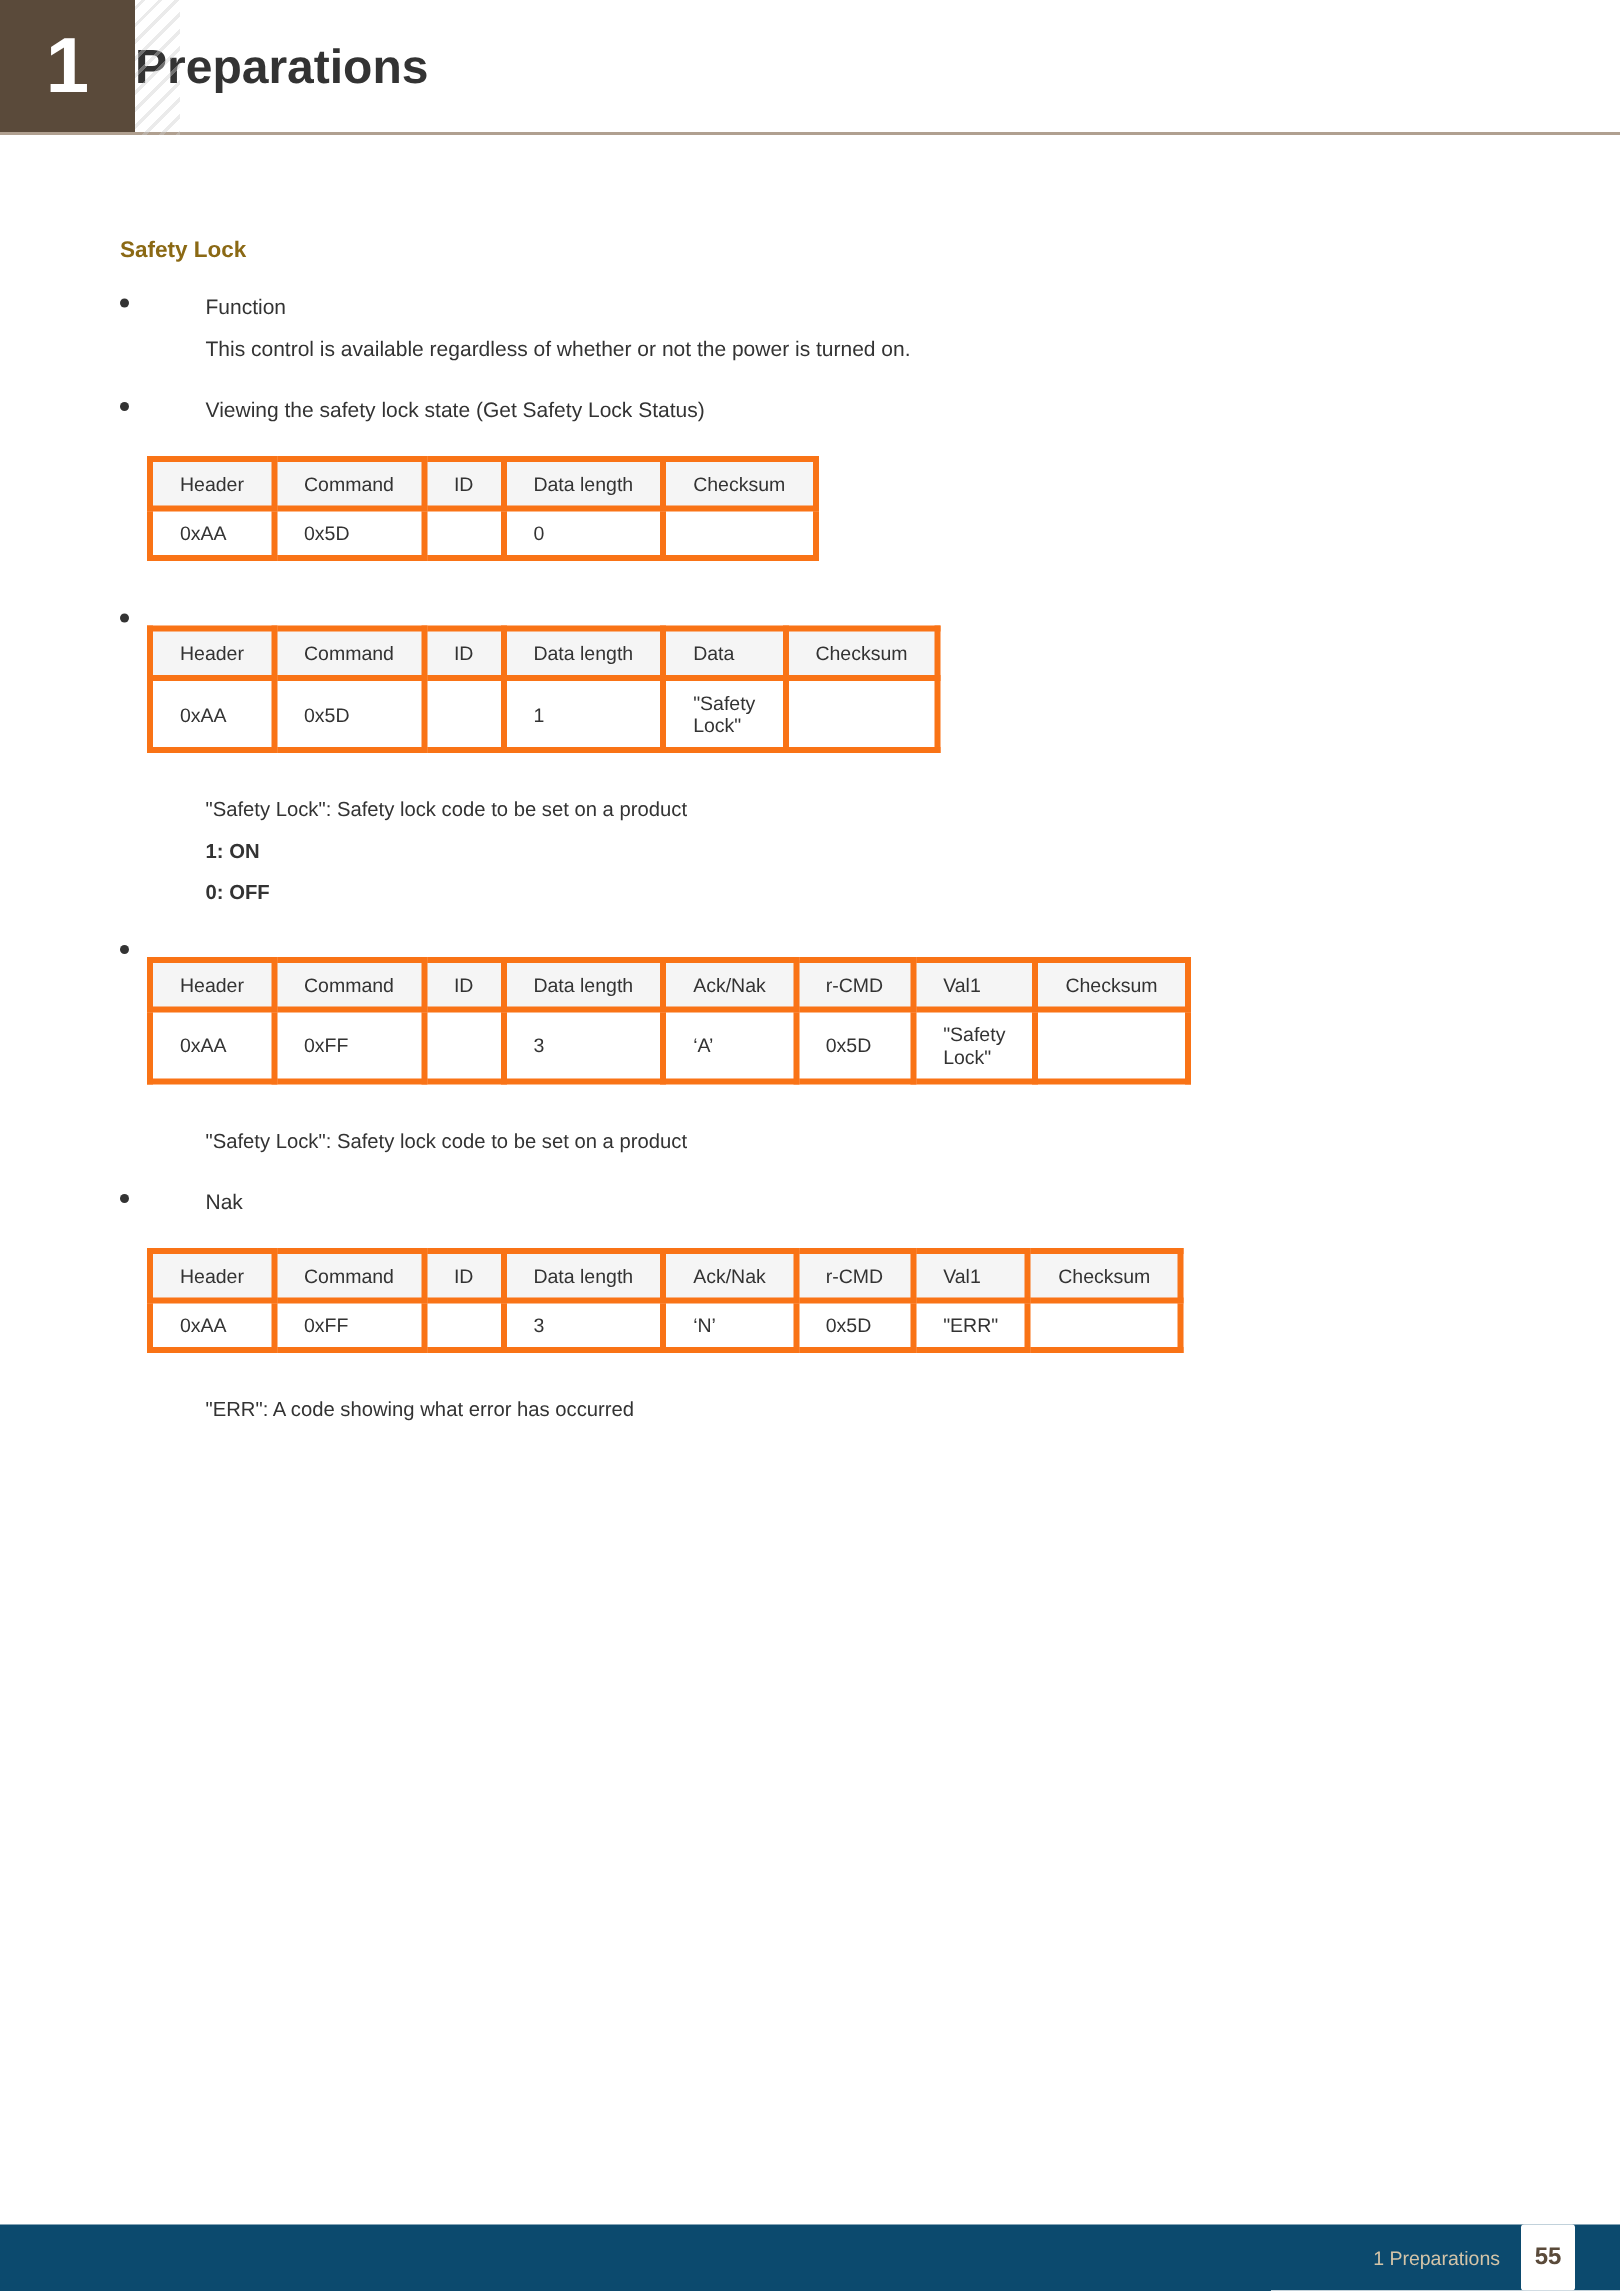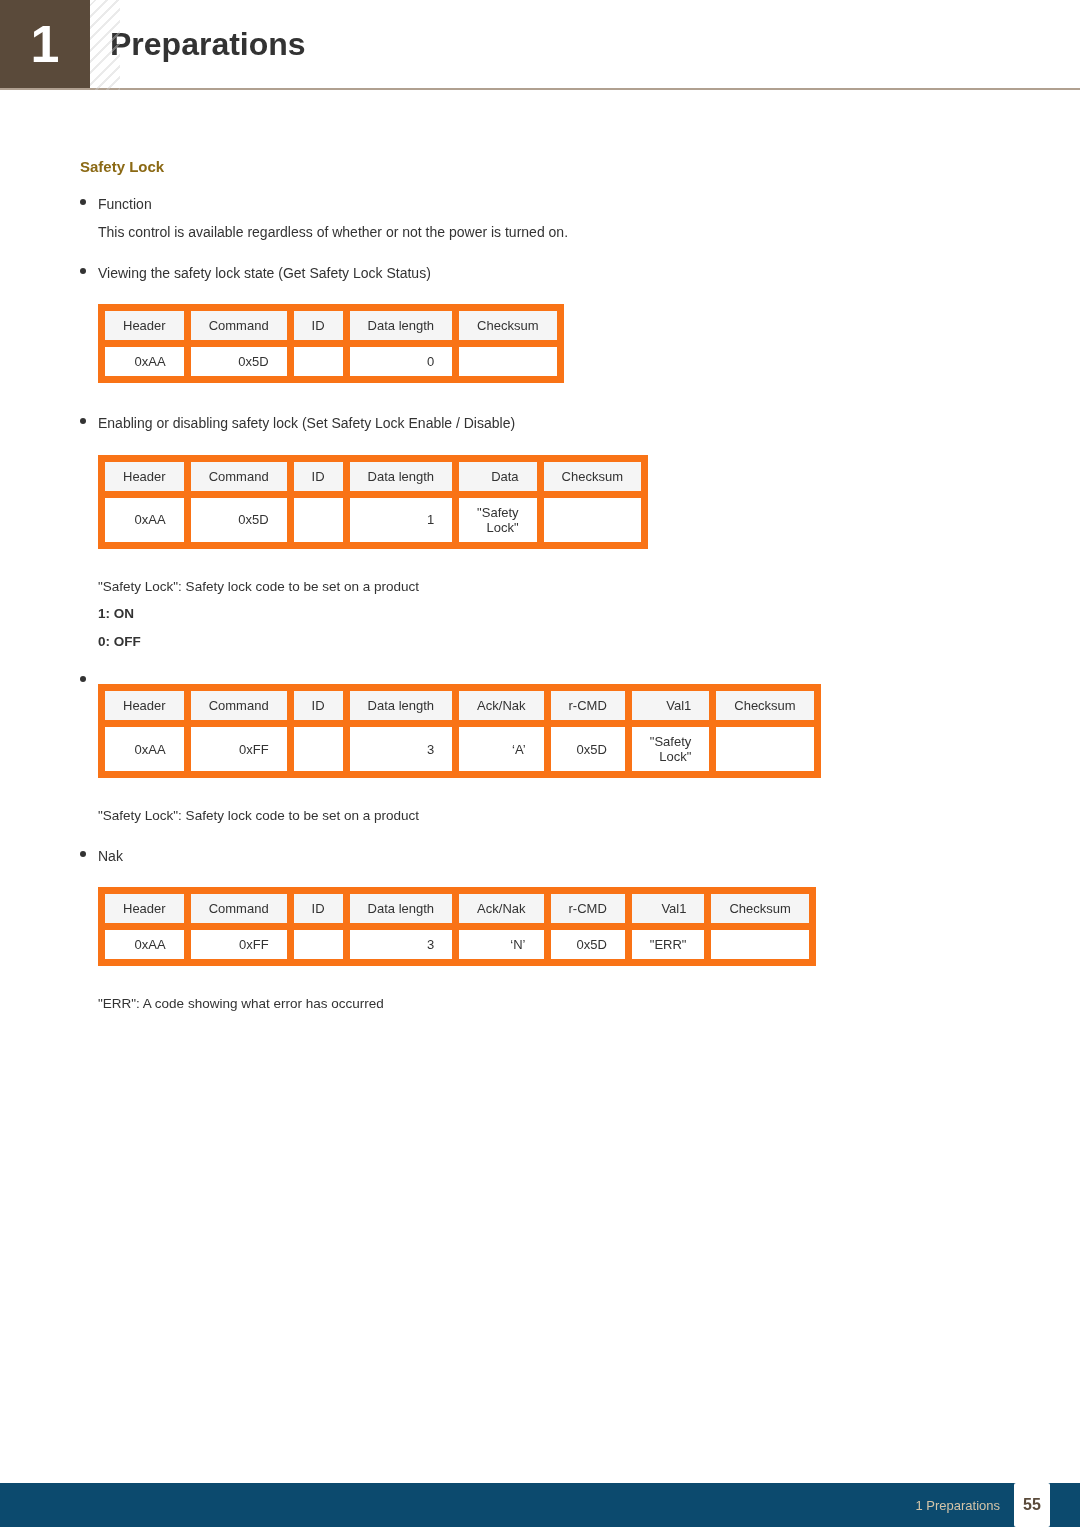"Preparations" .chapter-title-block { margin-left: 20px -> none }
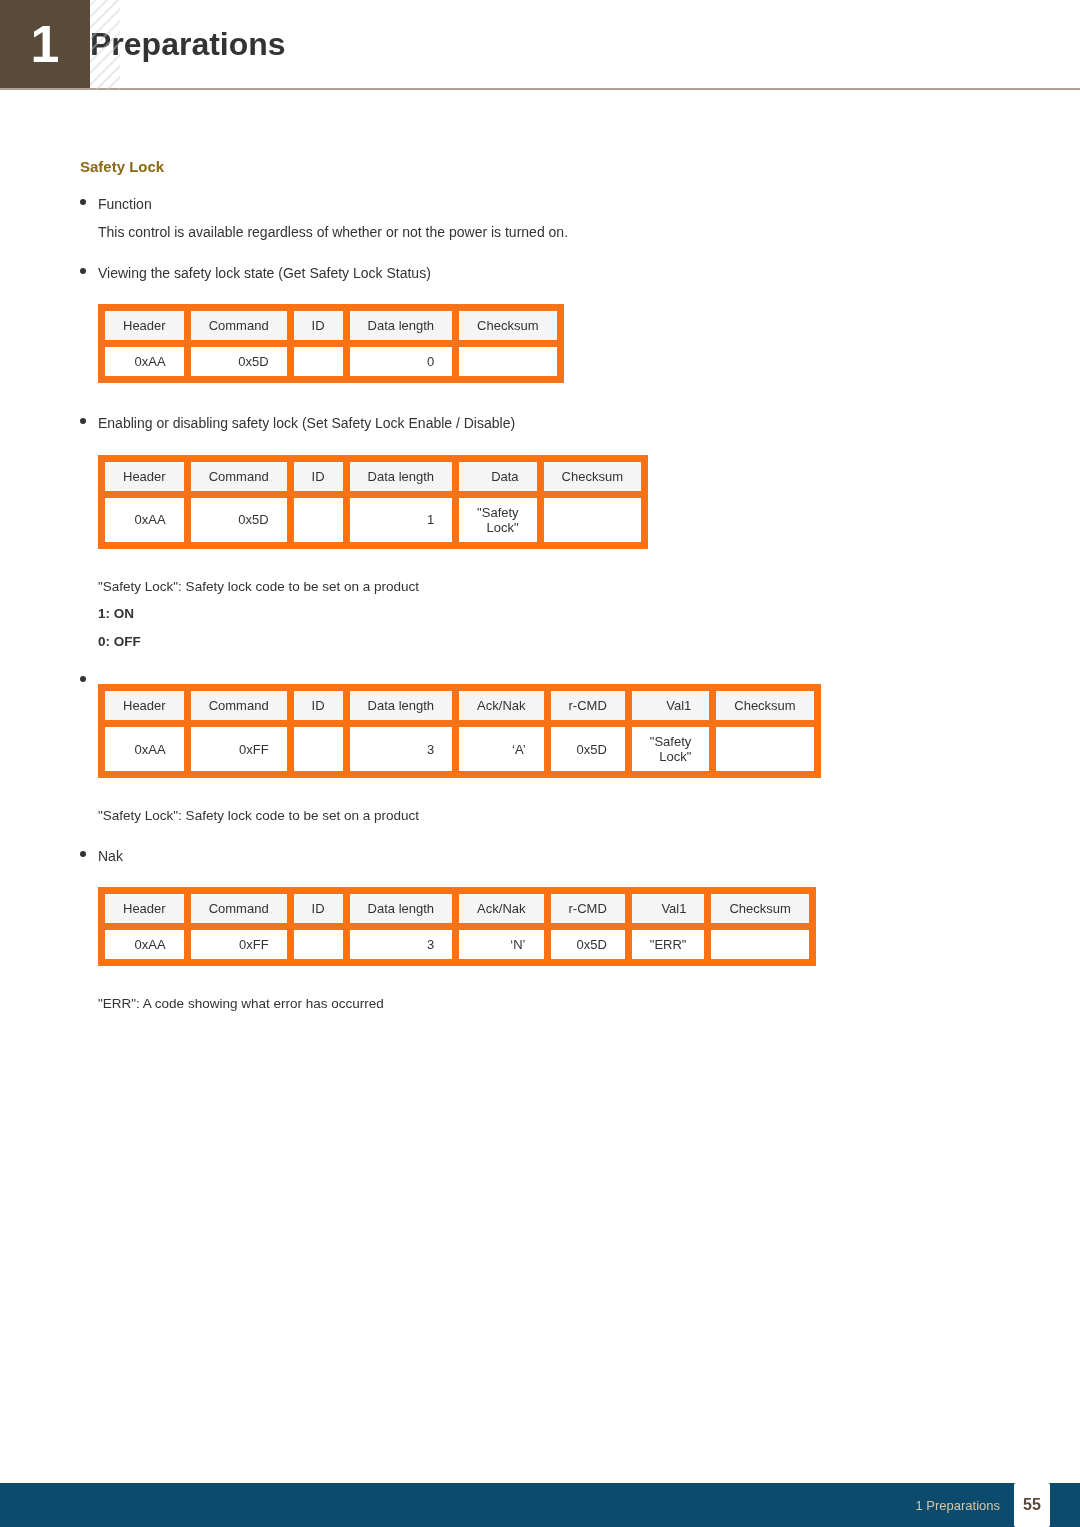"Function" .bullet-content p { margin-left: none -> 39px }
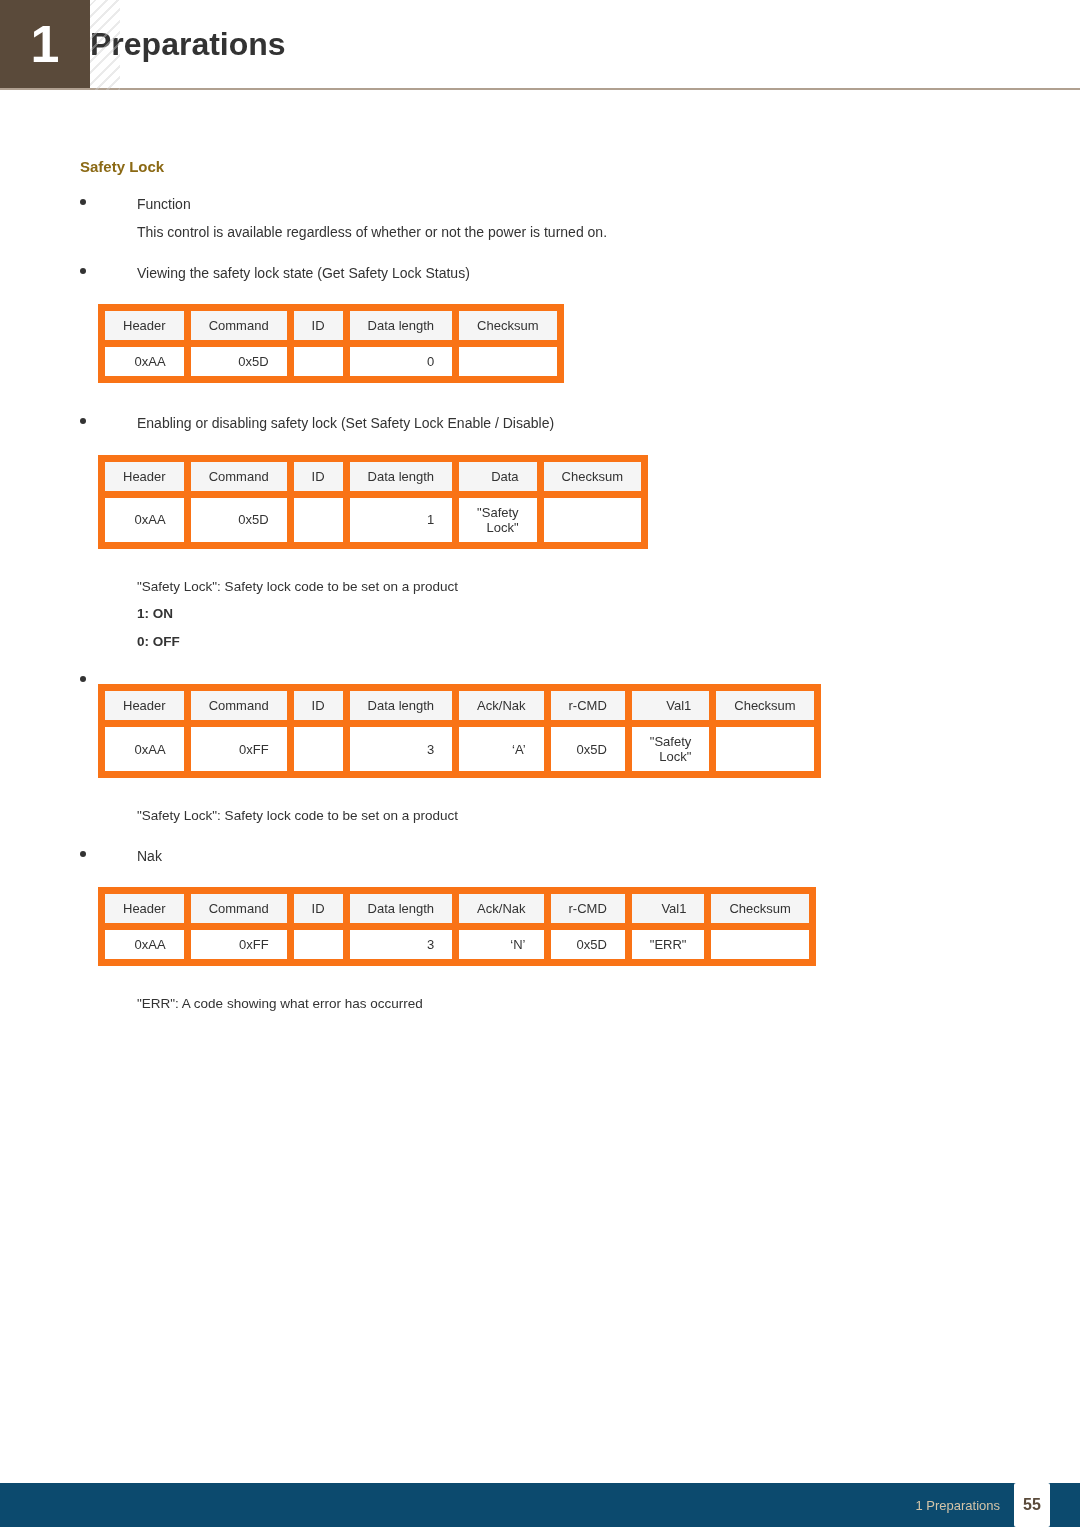"Header" table th, table td { border: 7px solid #f97316 -> 4px solid #f97316; text-align: right -> left }
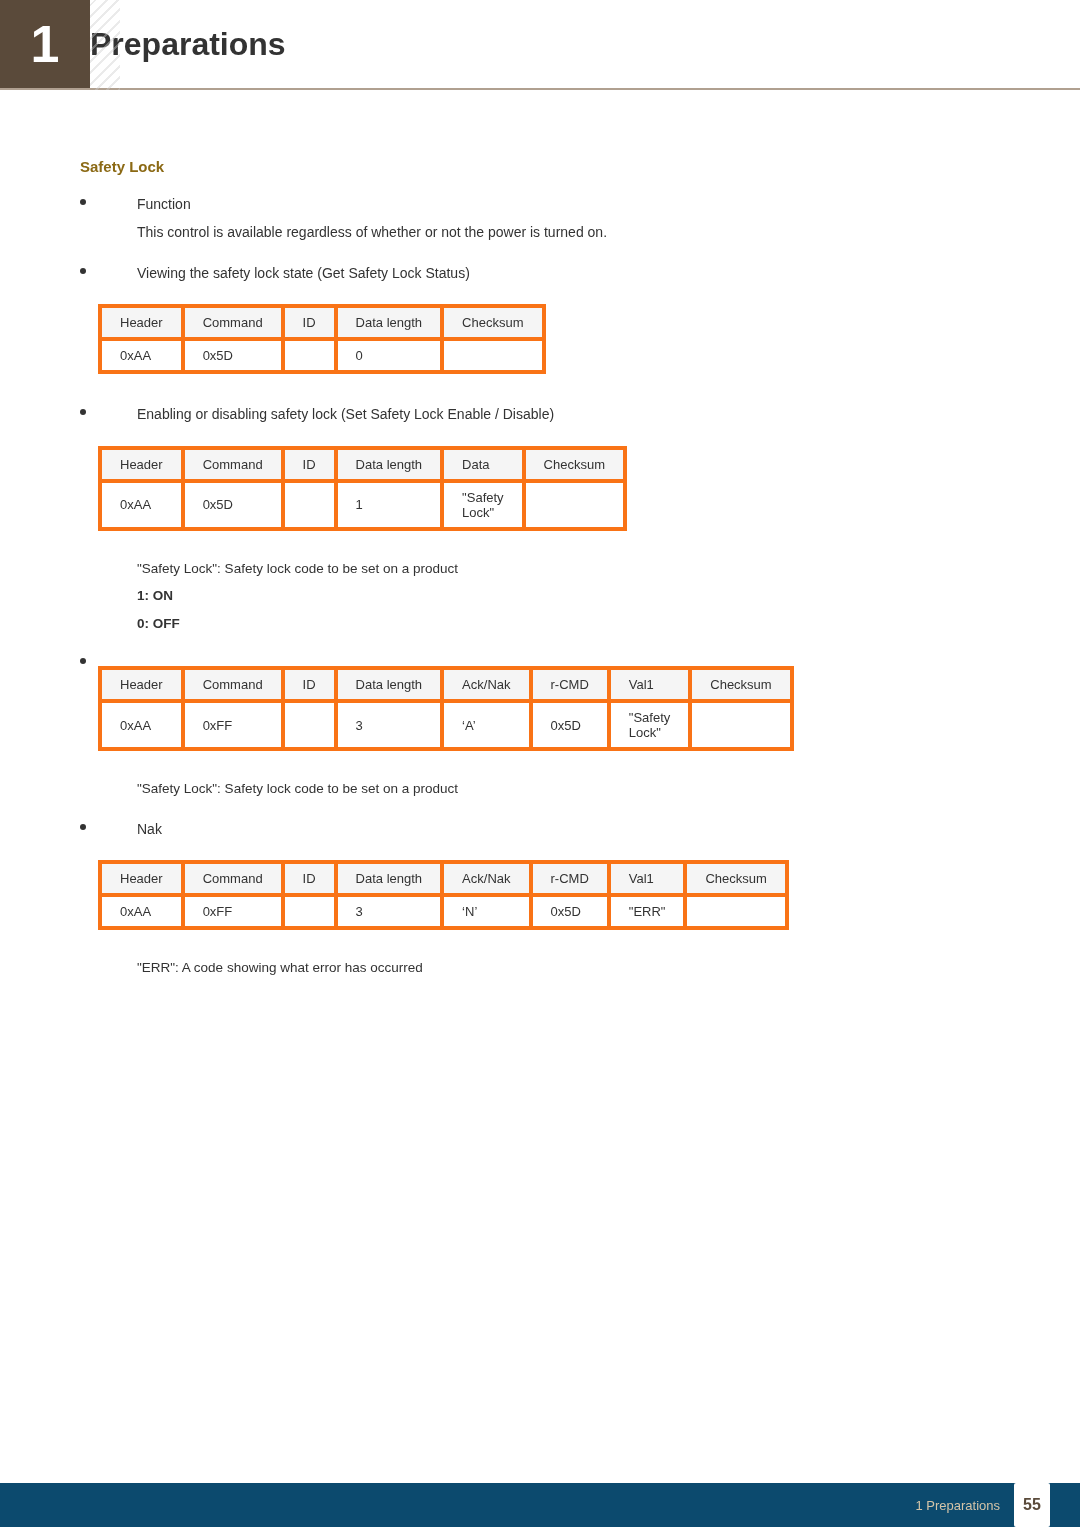"Enabling or disabling safety lock" p { html: <p>Enabling or disabling safety lock (Set Safety Lock Enable / Disable)</p> -> none }
